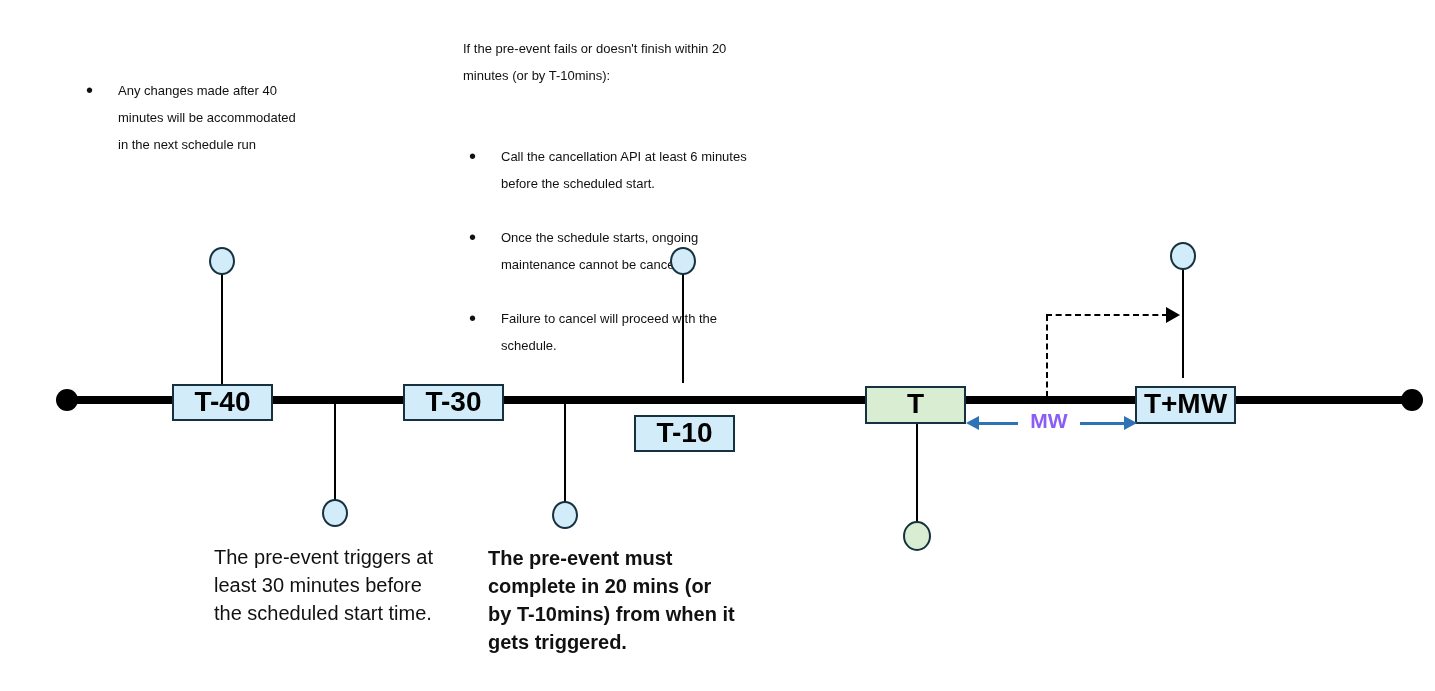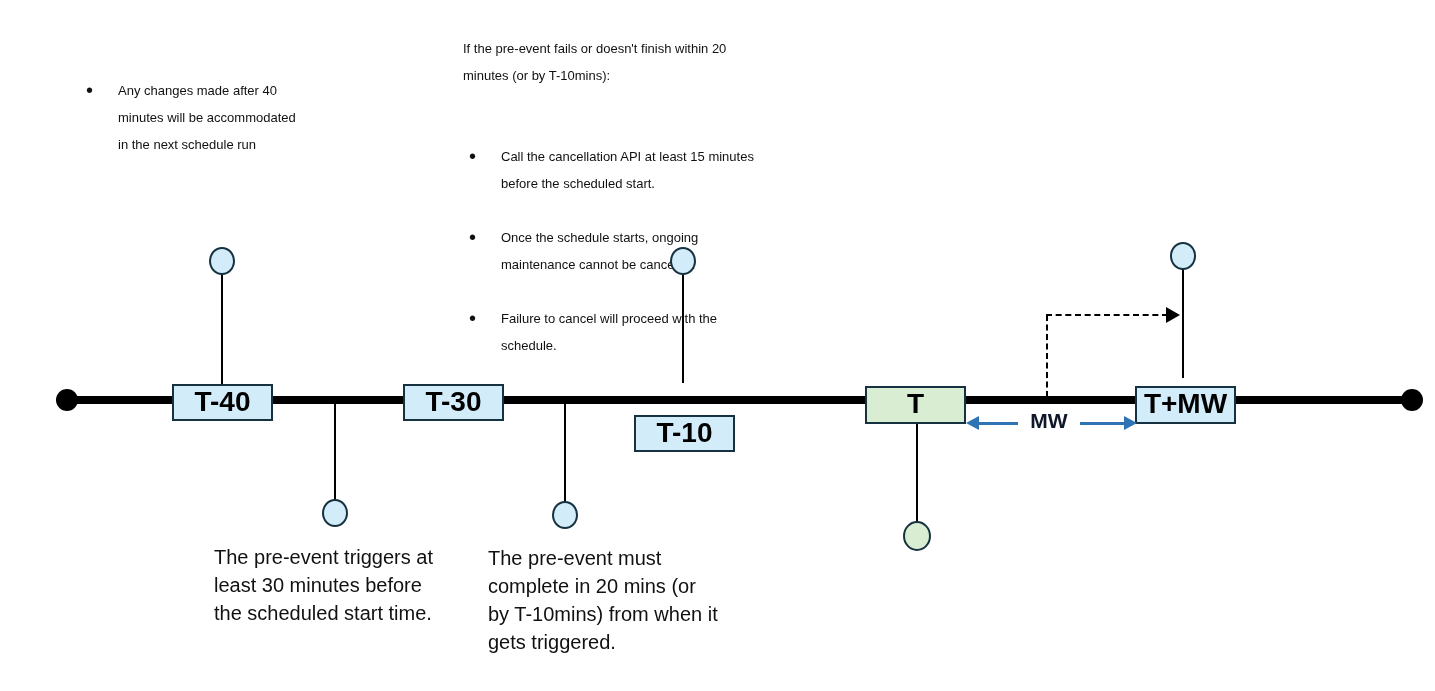"Call the cancellation API at" li { text: 15 -> 6 }
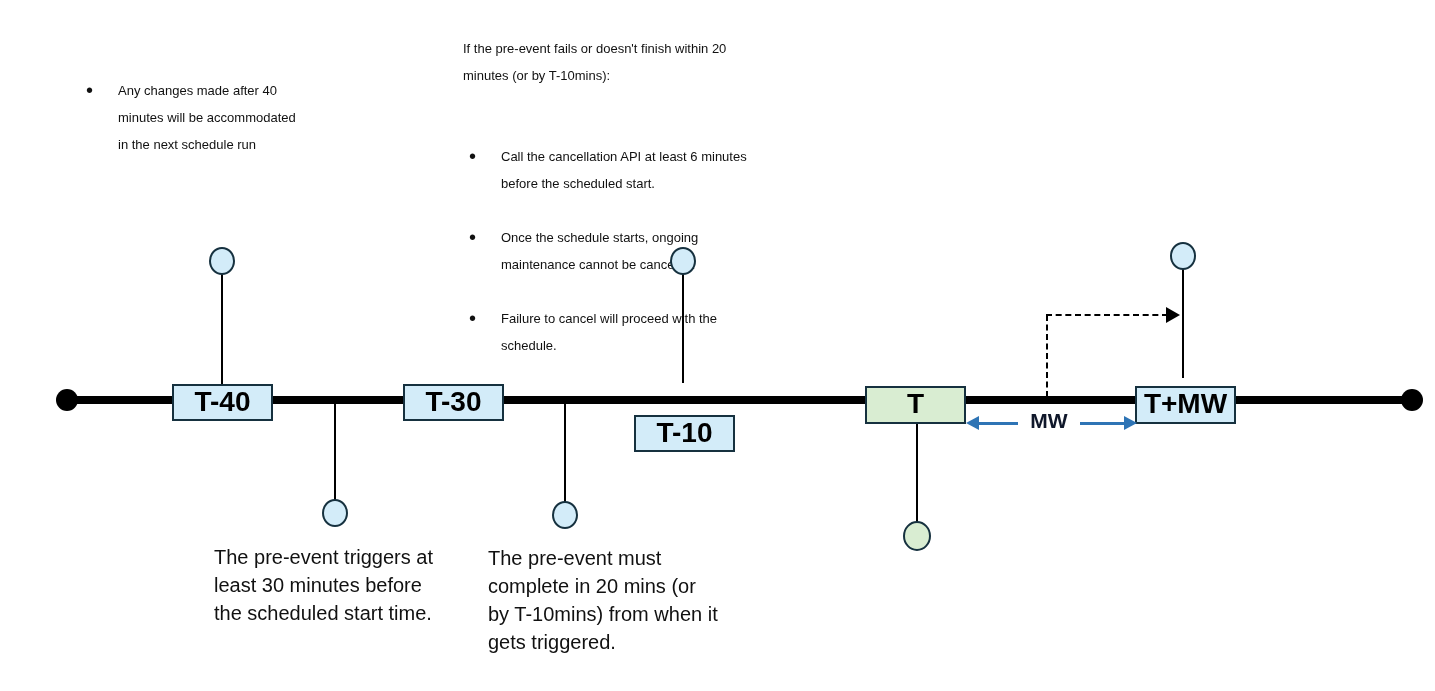"MW" .mw-label { color: #0f172a -> #8b5cf6 }
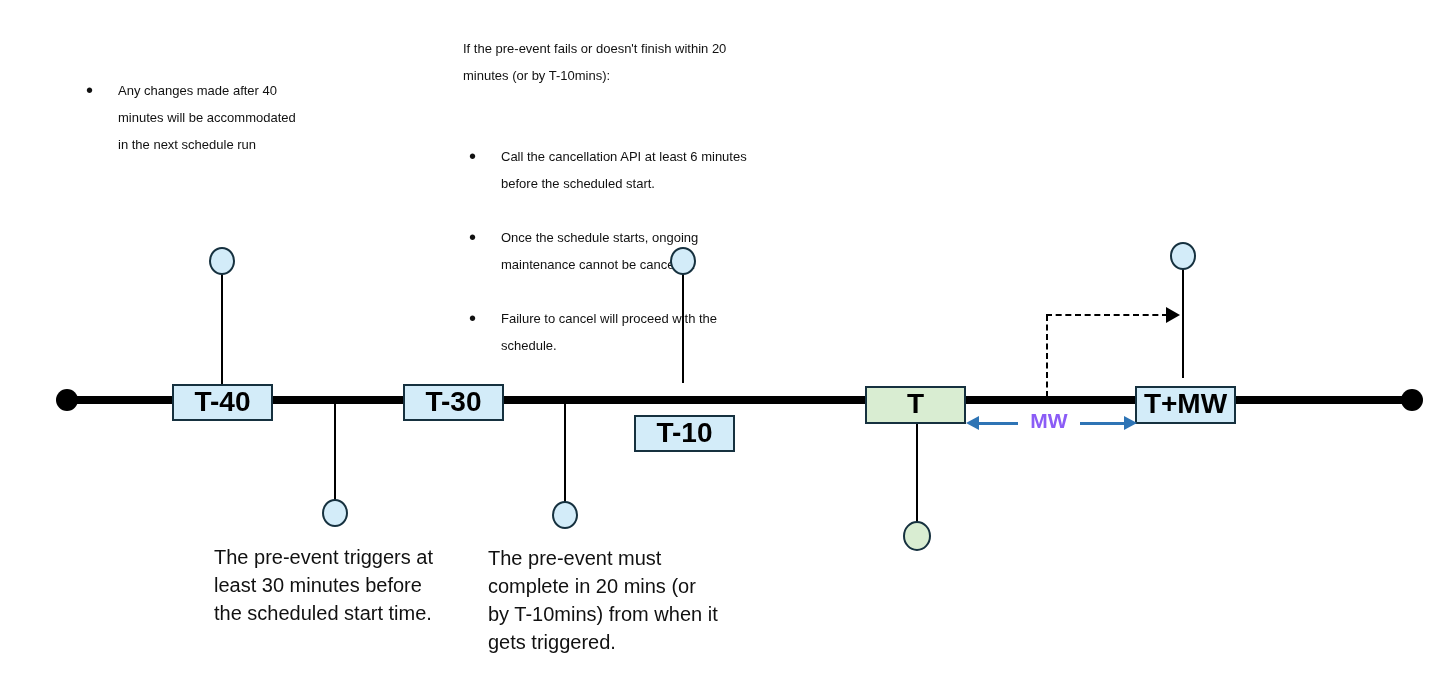"The pre-event must" #caption-2 { font-weight: none -> bold }
